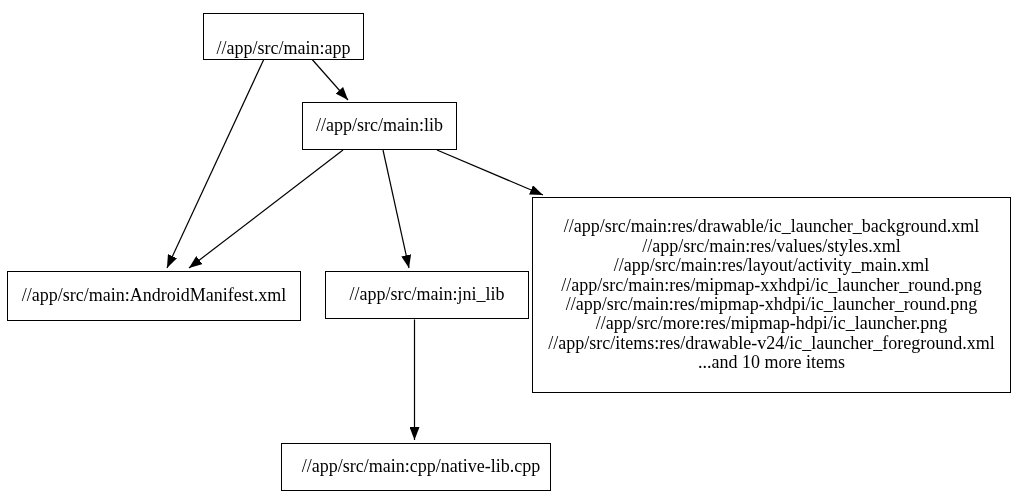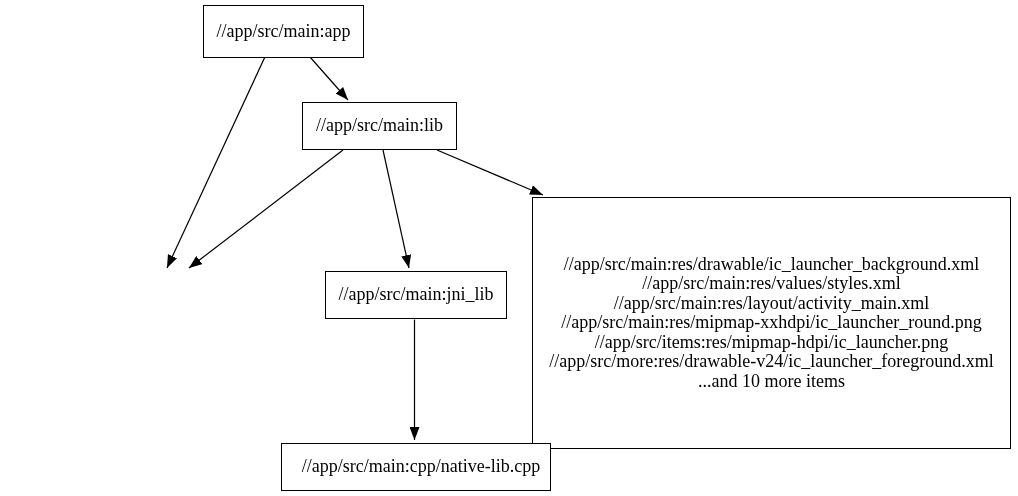"//app/src/main:app" .node-app { align-items: none -> flex-end; height: 53px -> 47px; top: 5px -> 13px }
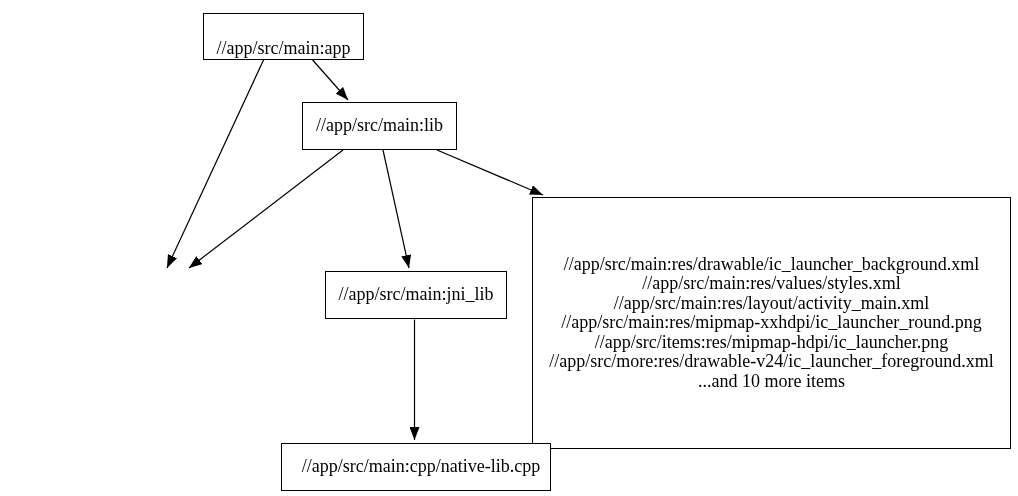"//app/src/main:res/drawable/ic_launcher_" .node-res { height: 252px -> 196px }
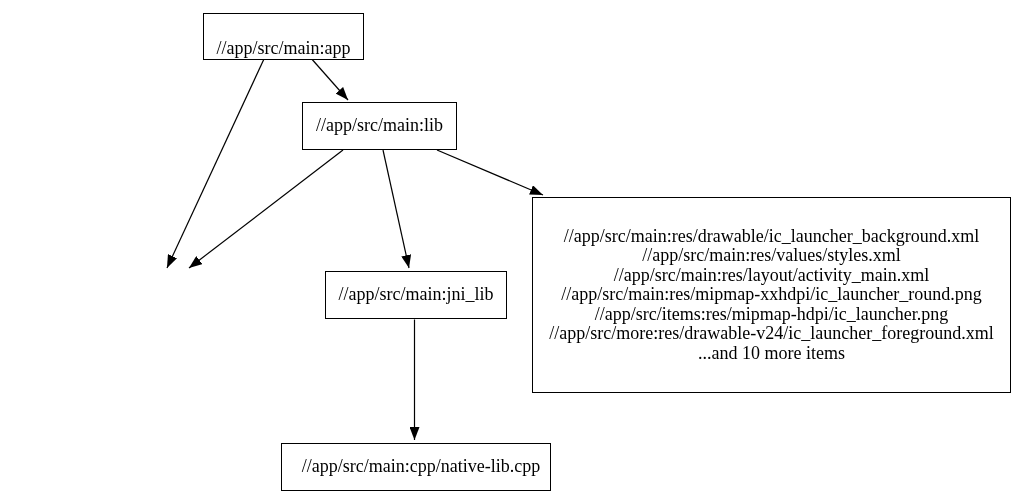"//app/src/main:AndroidManifest.xml" div.node { html: none -> <div> <span>//app/src/main:AndroidManifest.xml</span> </div> }
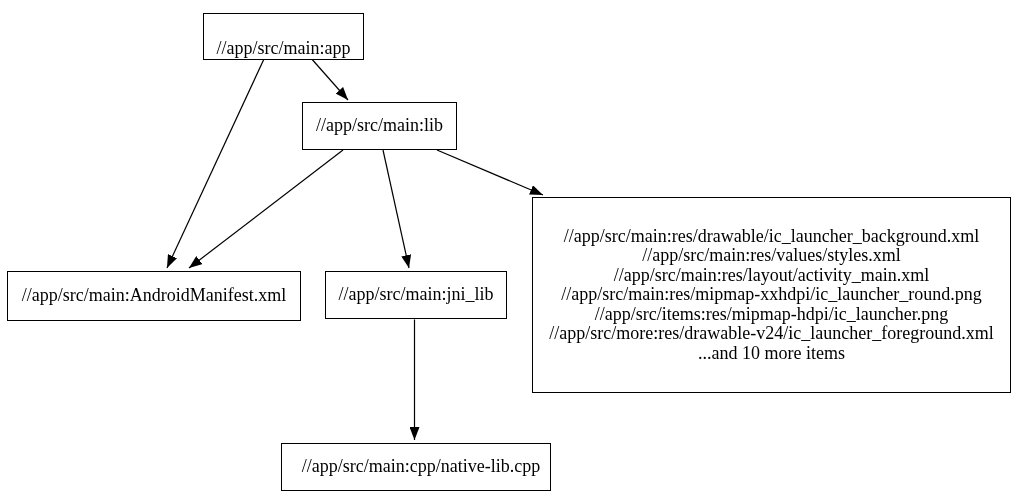"//app/src/main:jni_lib" .node-jni { width: 182px -> 204px }
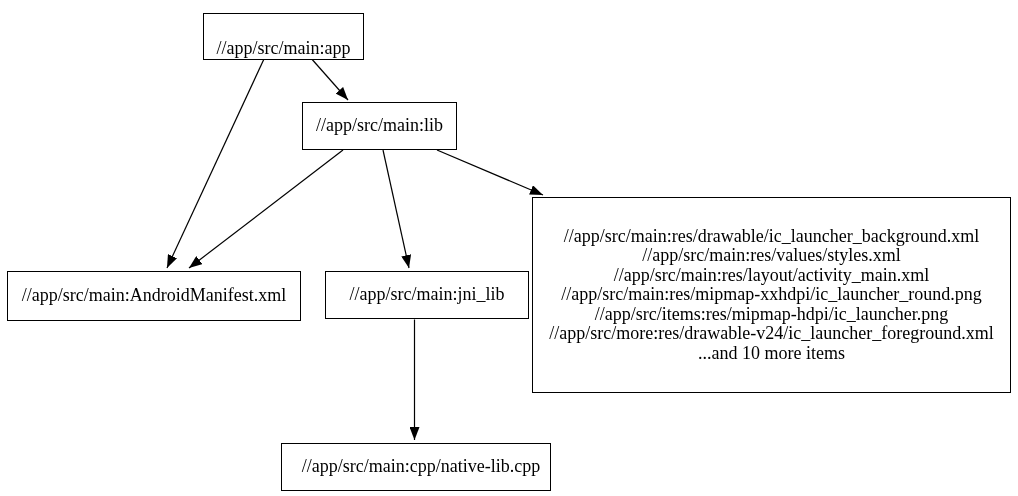"//app/src/main:res/mipmap-xhdpi/ic_launc" div.res-line { html: none -> <div>//app/src/main:res/mipmap-xhdpi/ic_launcher_round.png</div> }
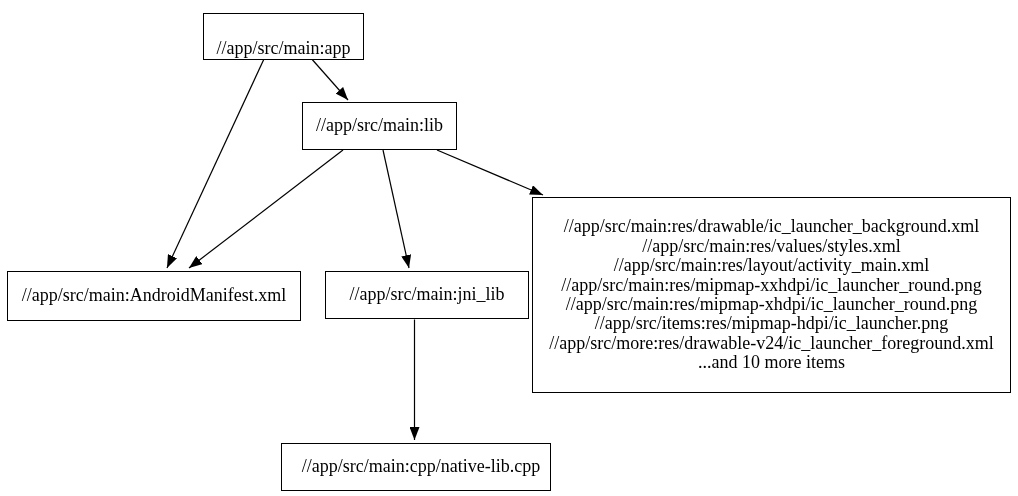"//app/src/items:res/mipmap-hdpi/ic_launc" div.res-line { text: //app/src/items:res/mipmap-hdpi/ic -> //app/src/more:res/mipmap-hdpi/ic }
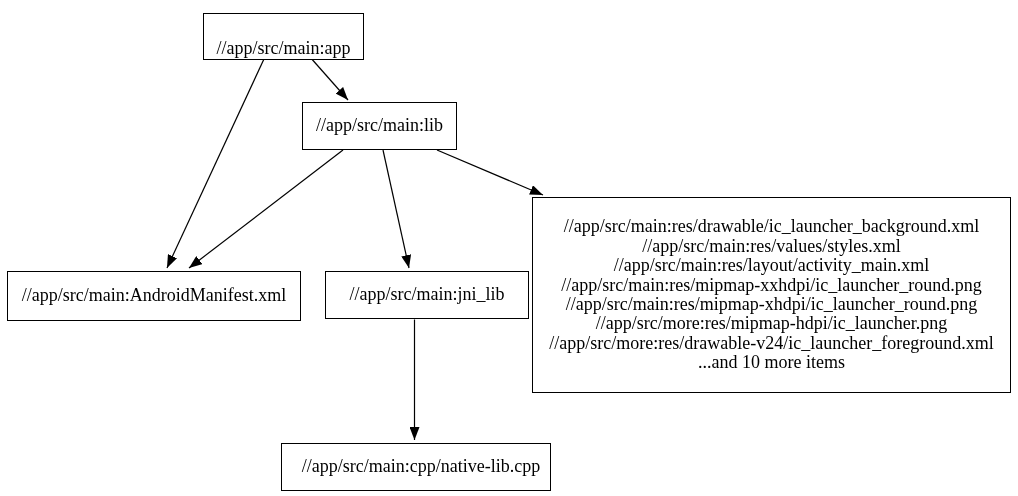"//app/src/more:res/drawable-v24/ic_launc" div.res-line { text: //app/src/more:res/drawable-v24/ic -> //app/src/items:res/drawable-v24/ic }
